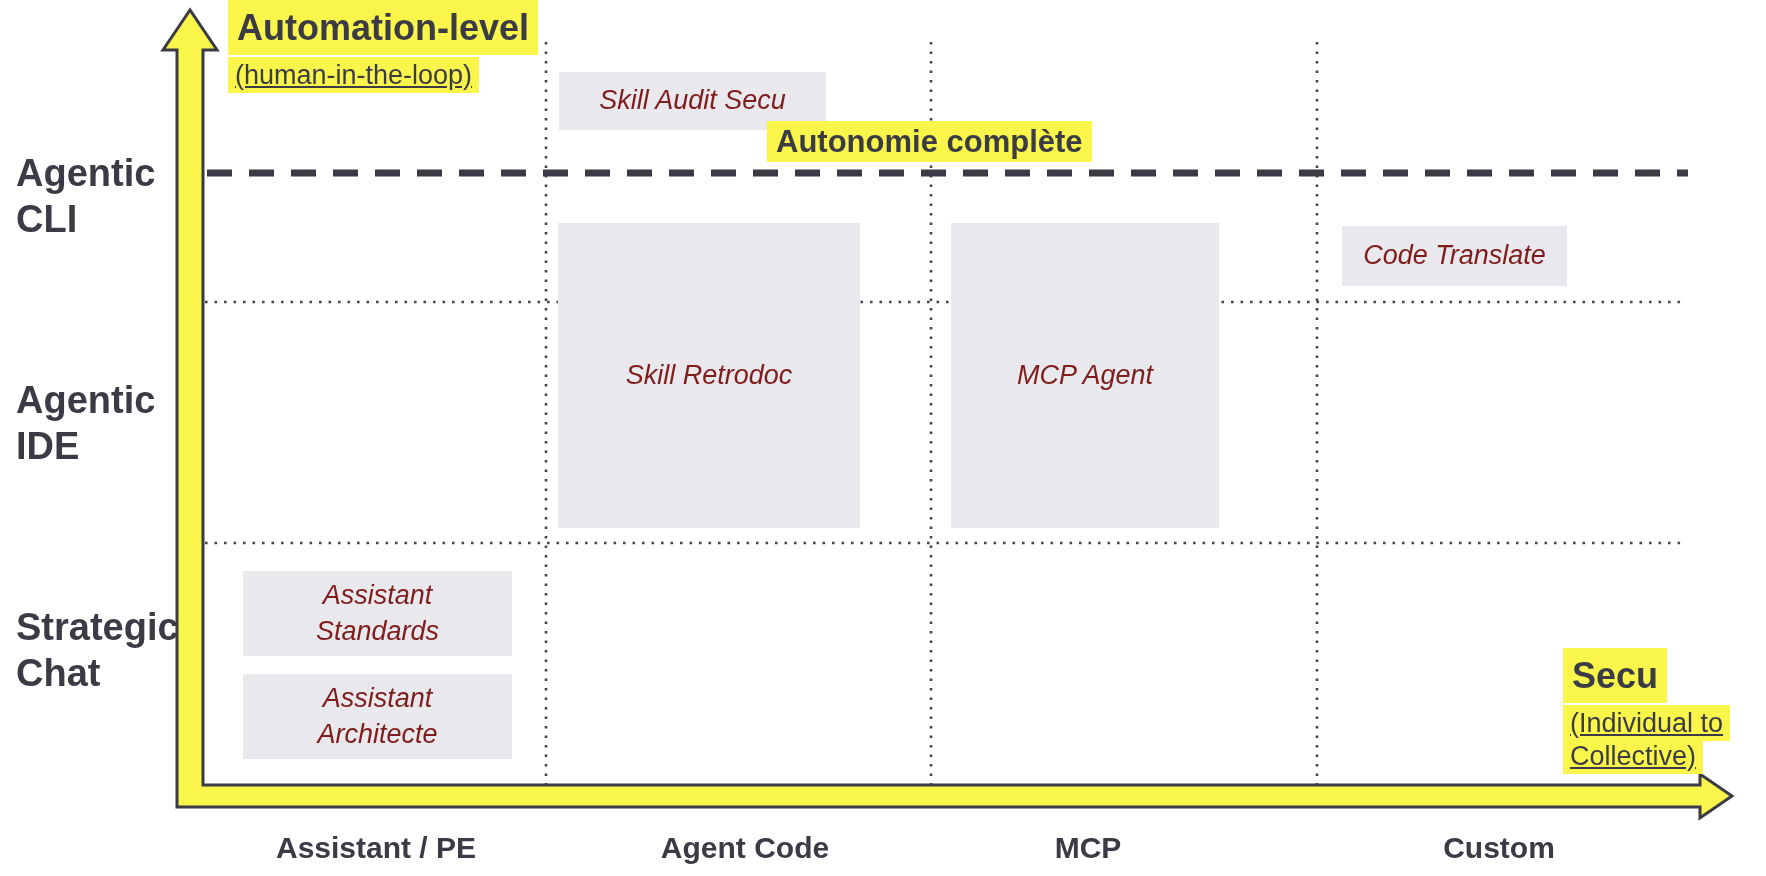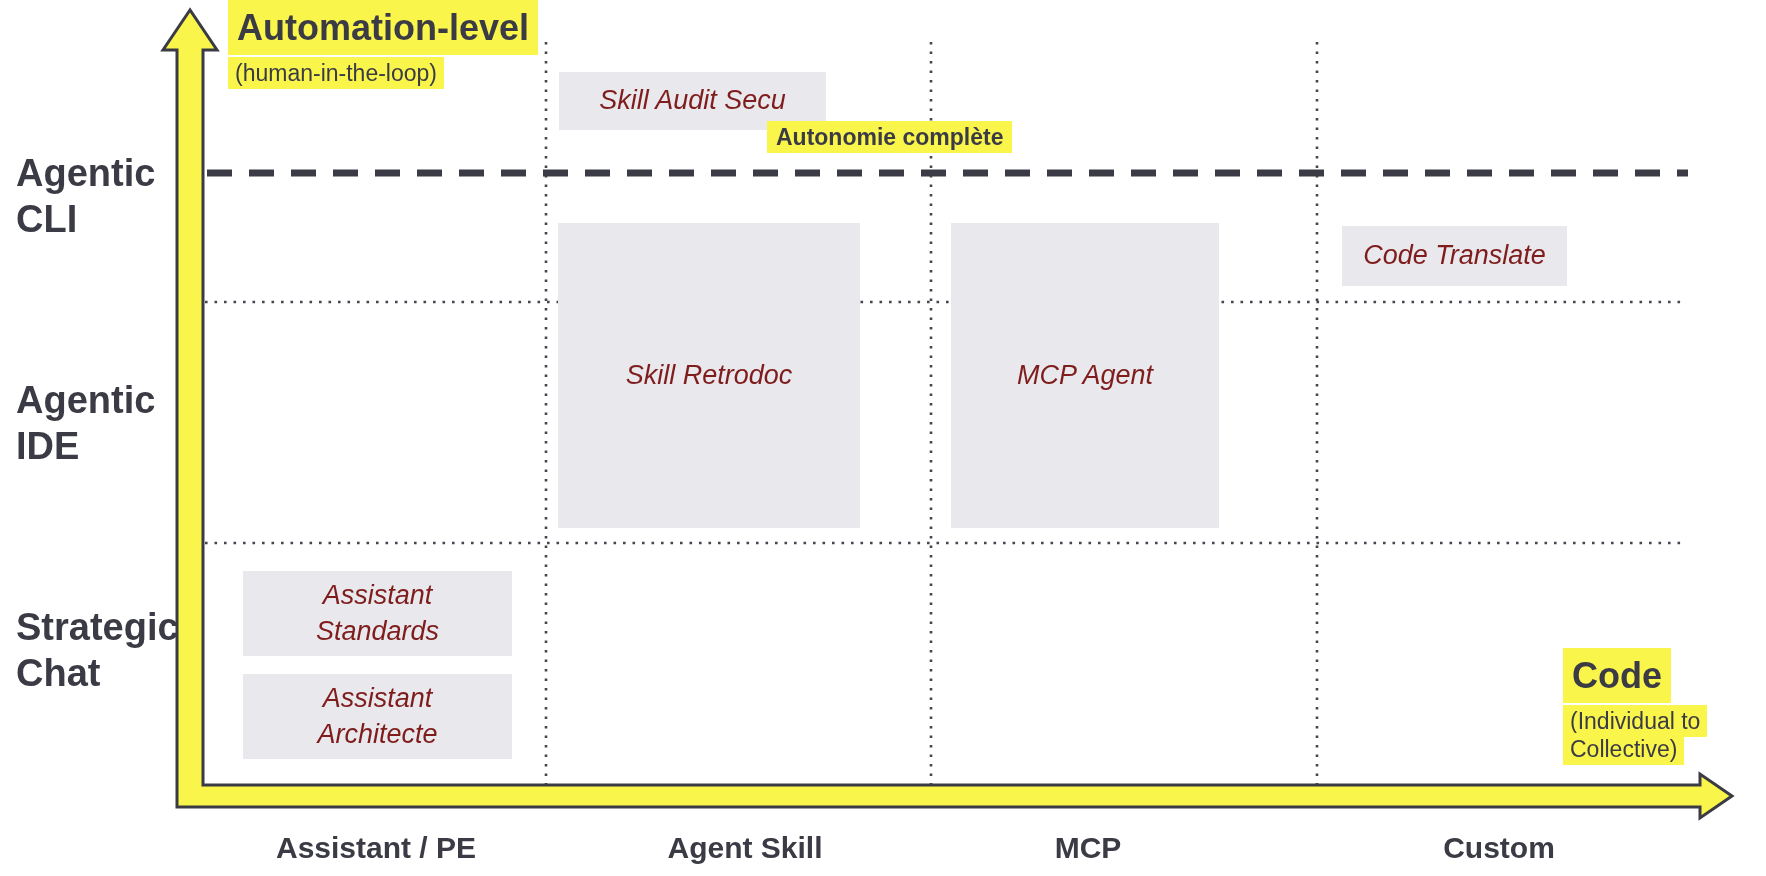"(human-in-the-loop)" .axis-sub { font-size: 23px -> 27px; text-decoration: none -> underline }
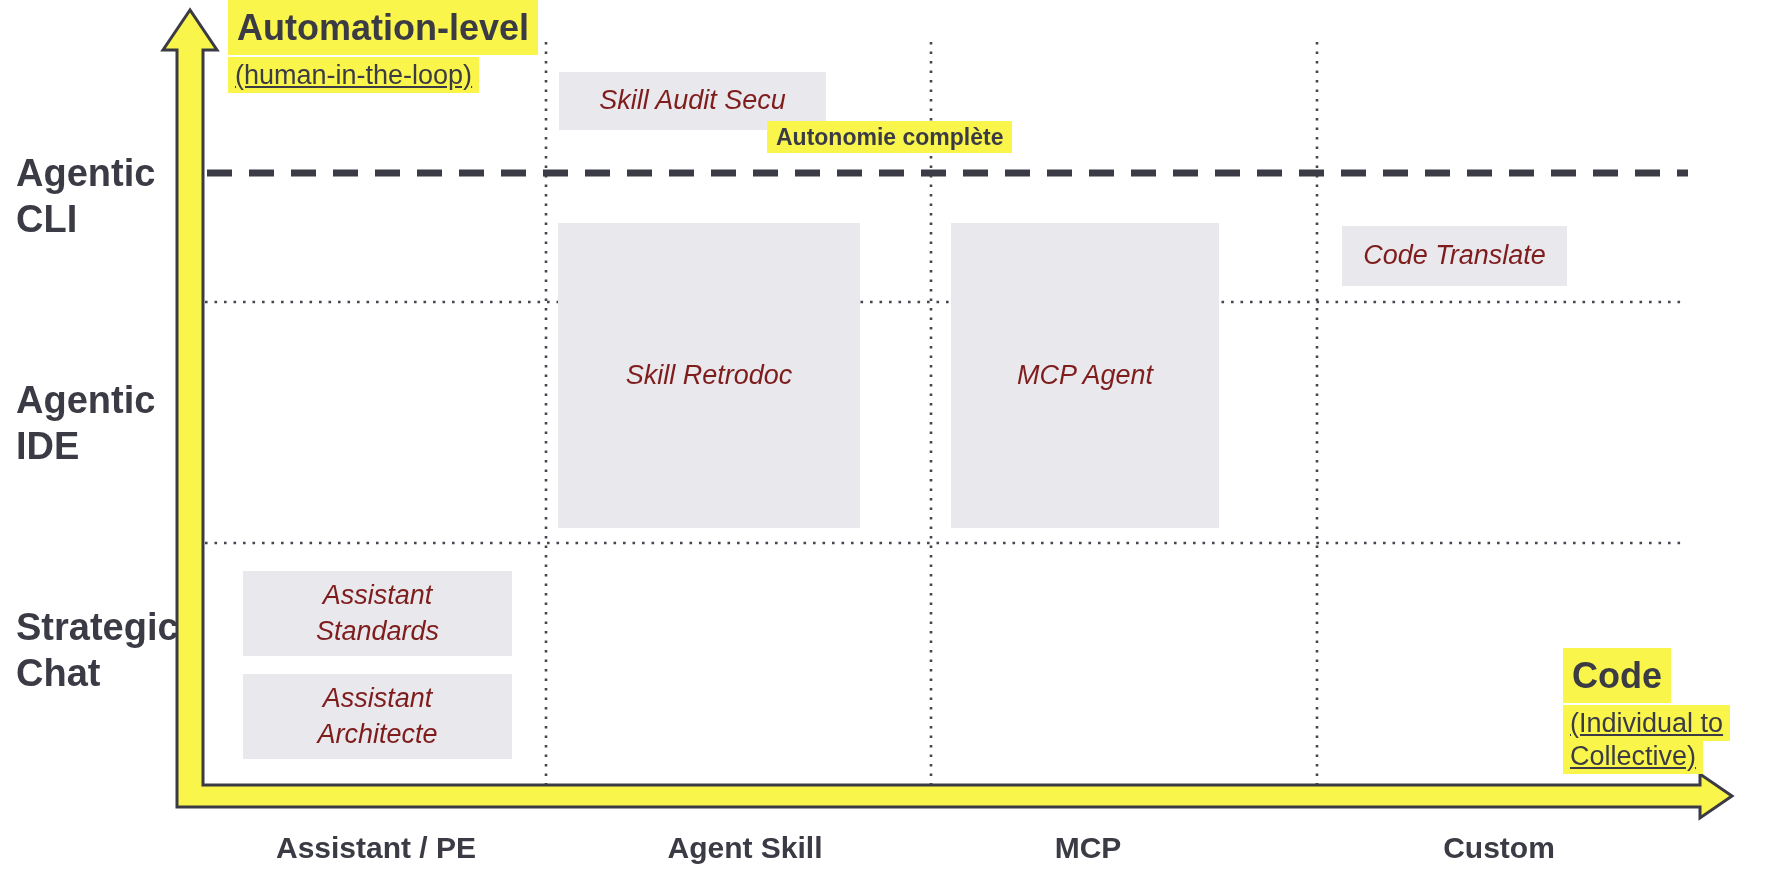"Autonomie complète" .threshold-label { font-size: 23px -> 31px }
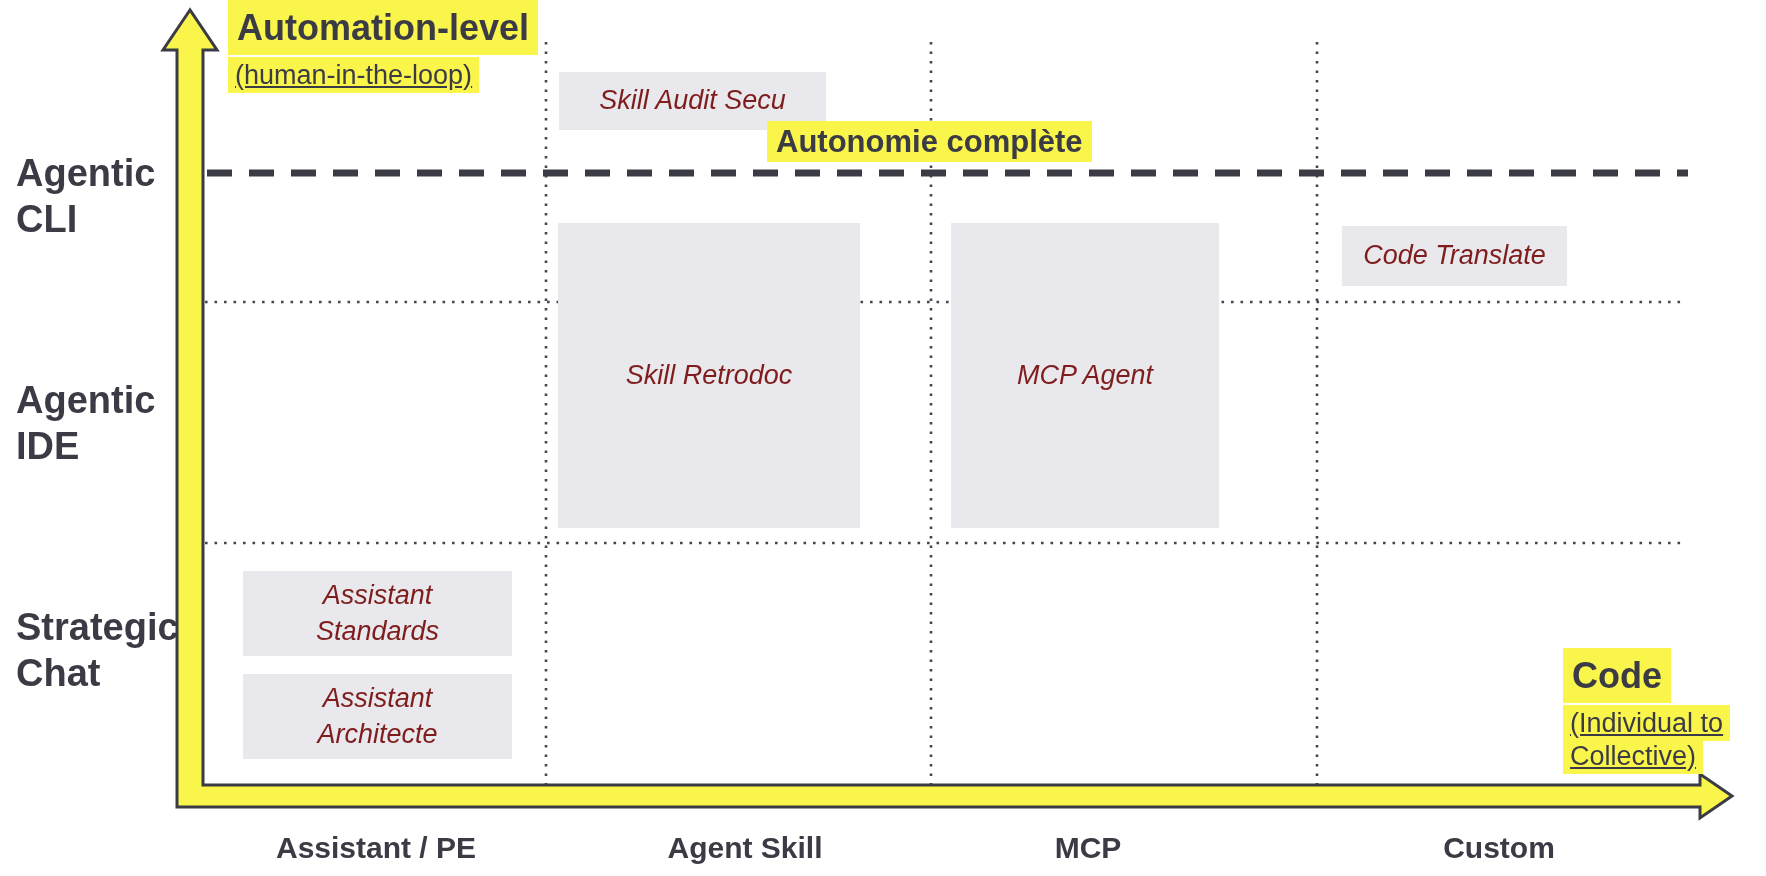"Code" span.hl { text: Code -> Secu }
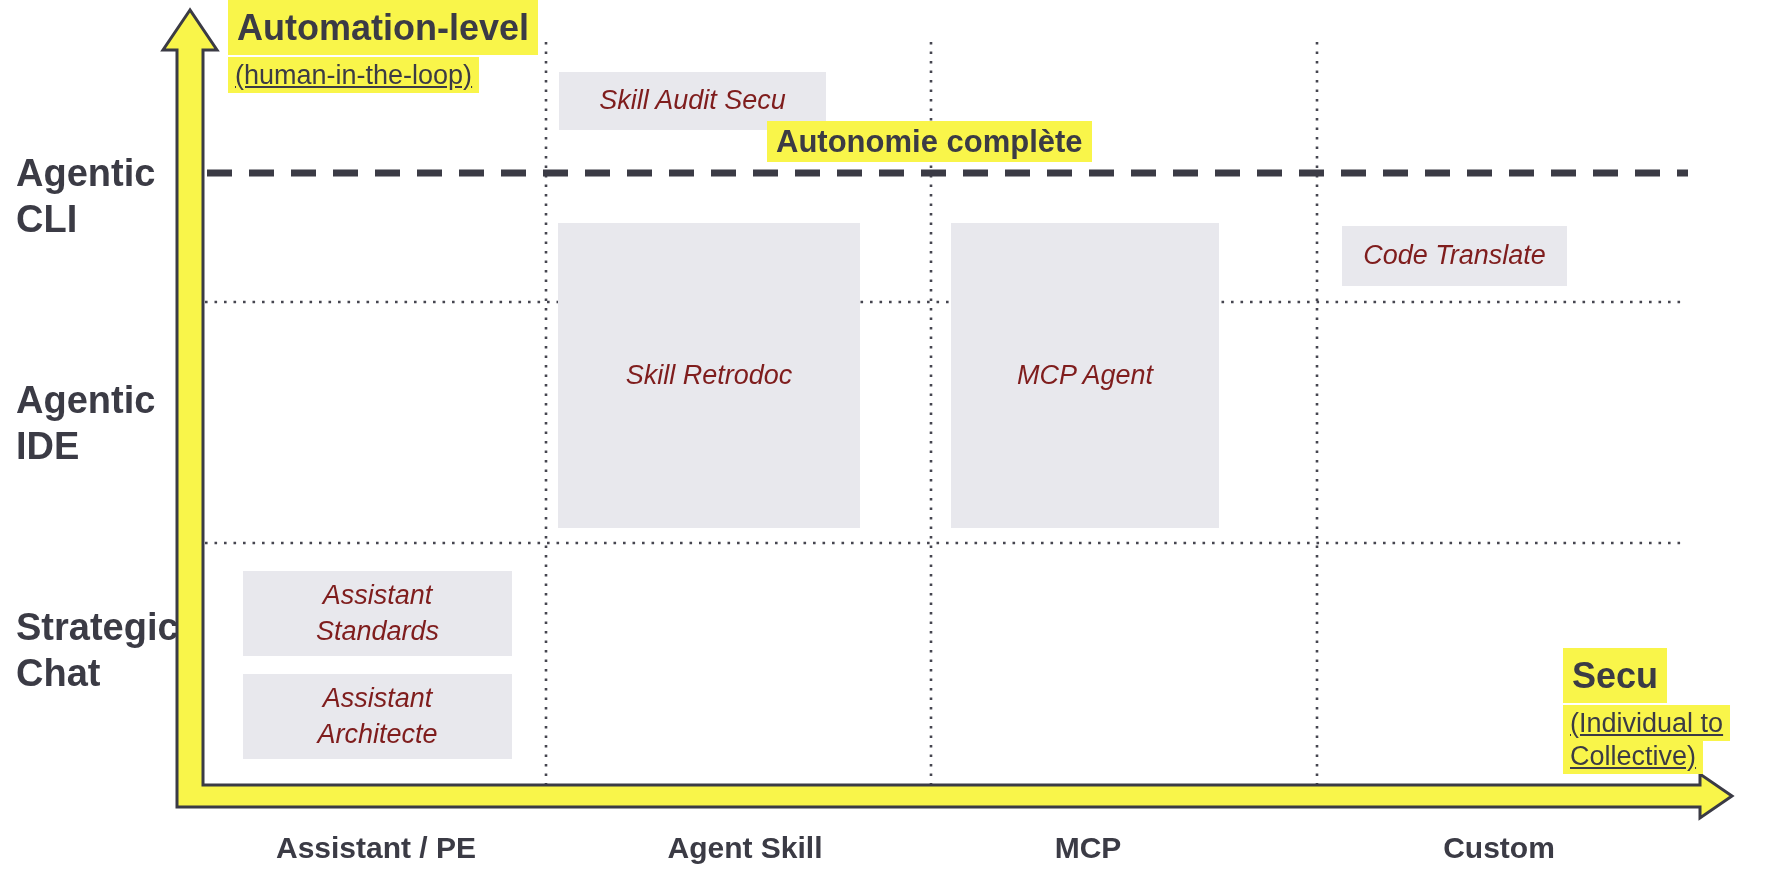"Agent Skill" div.abs { text: Skill -> Code }
